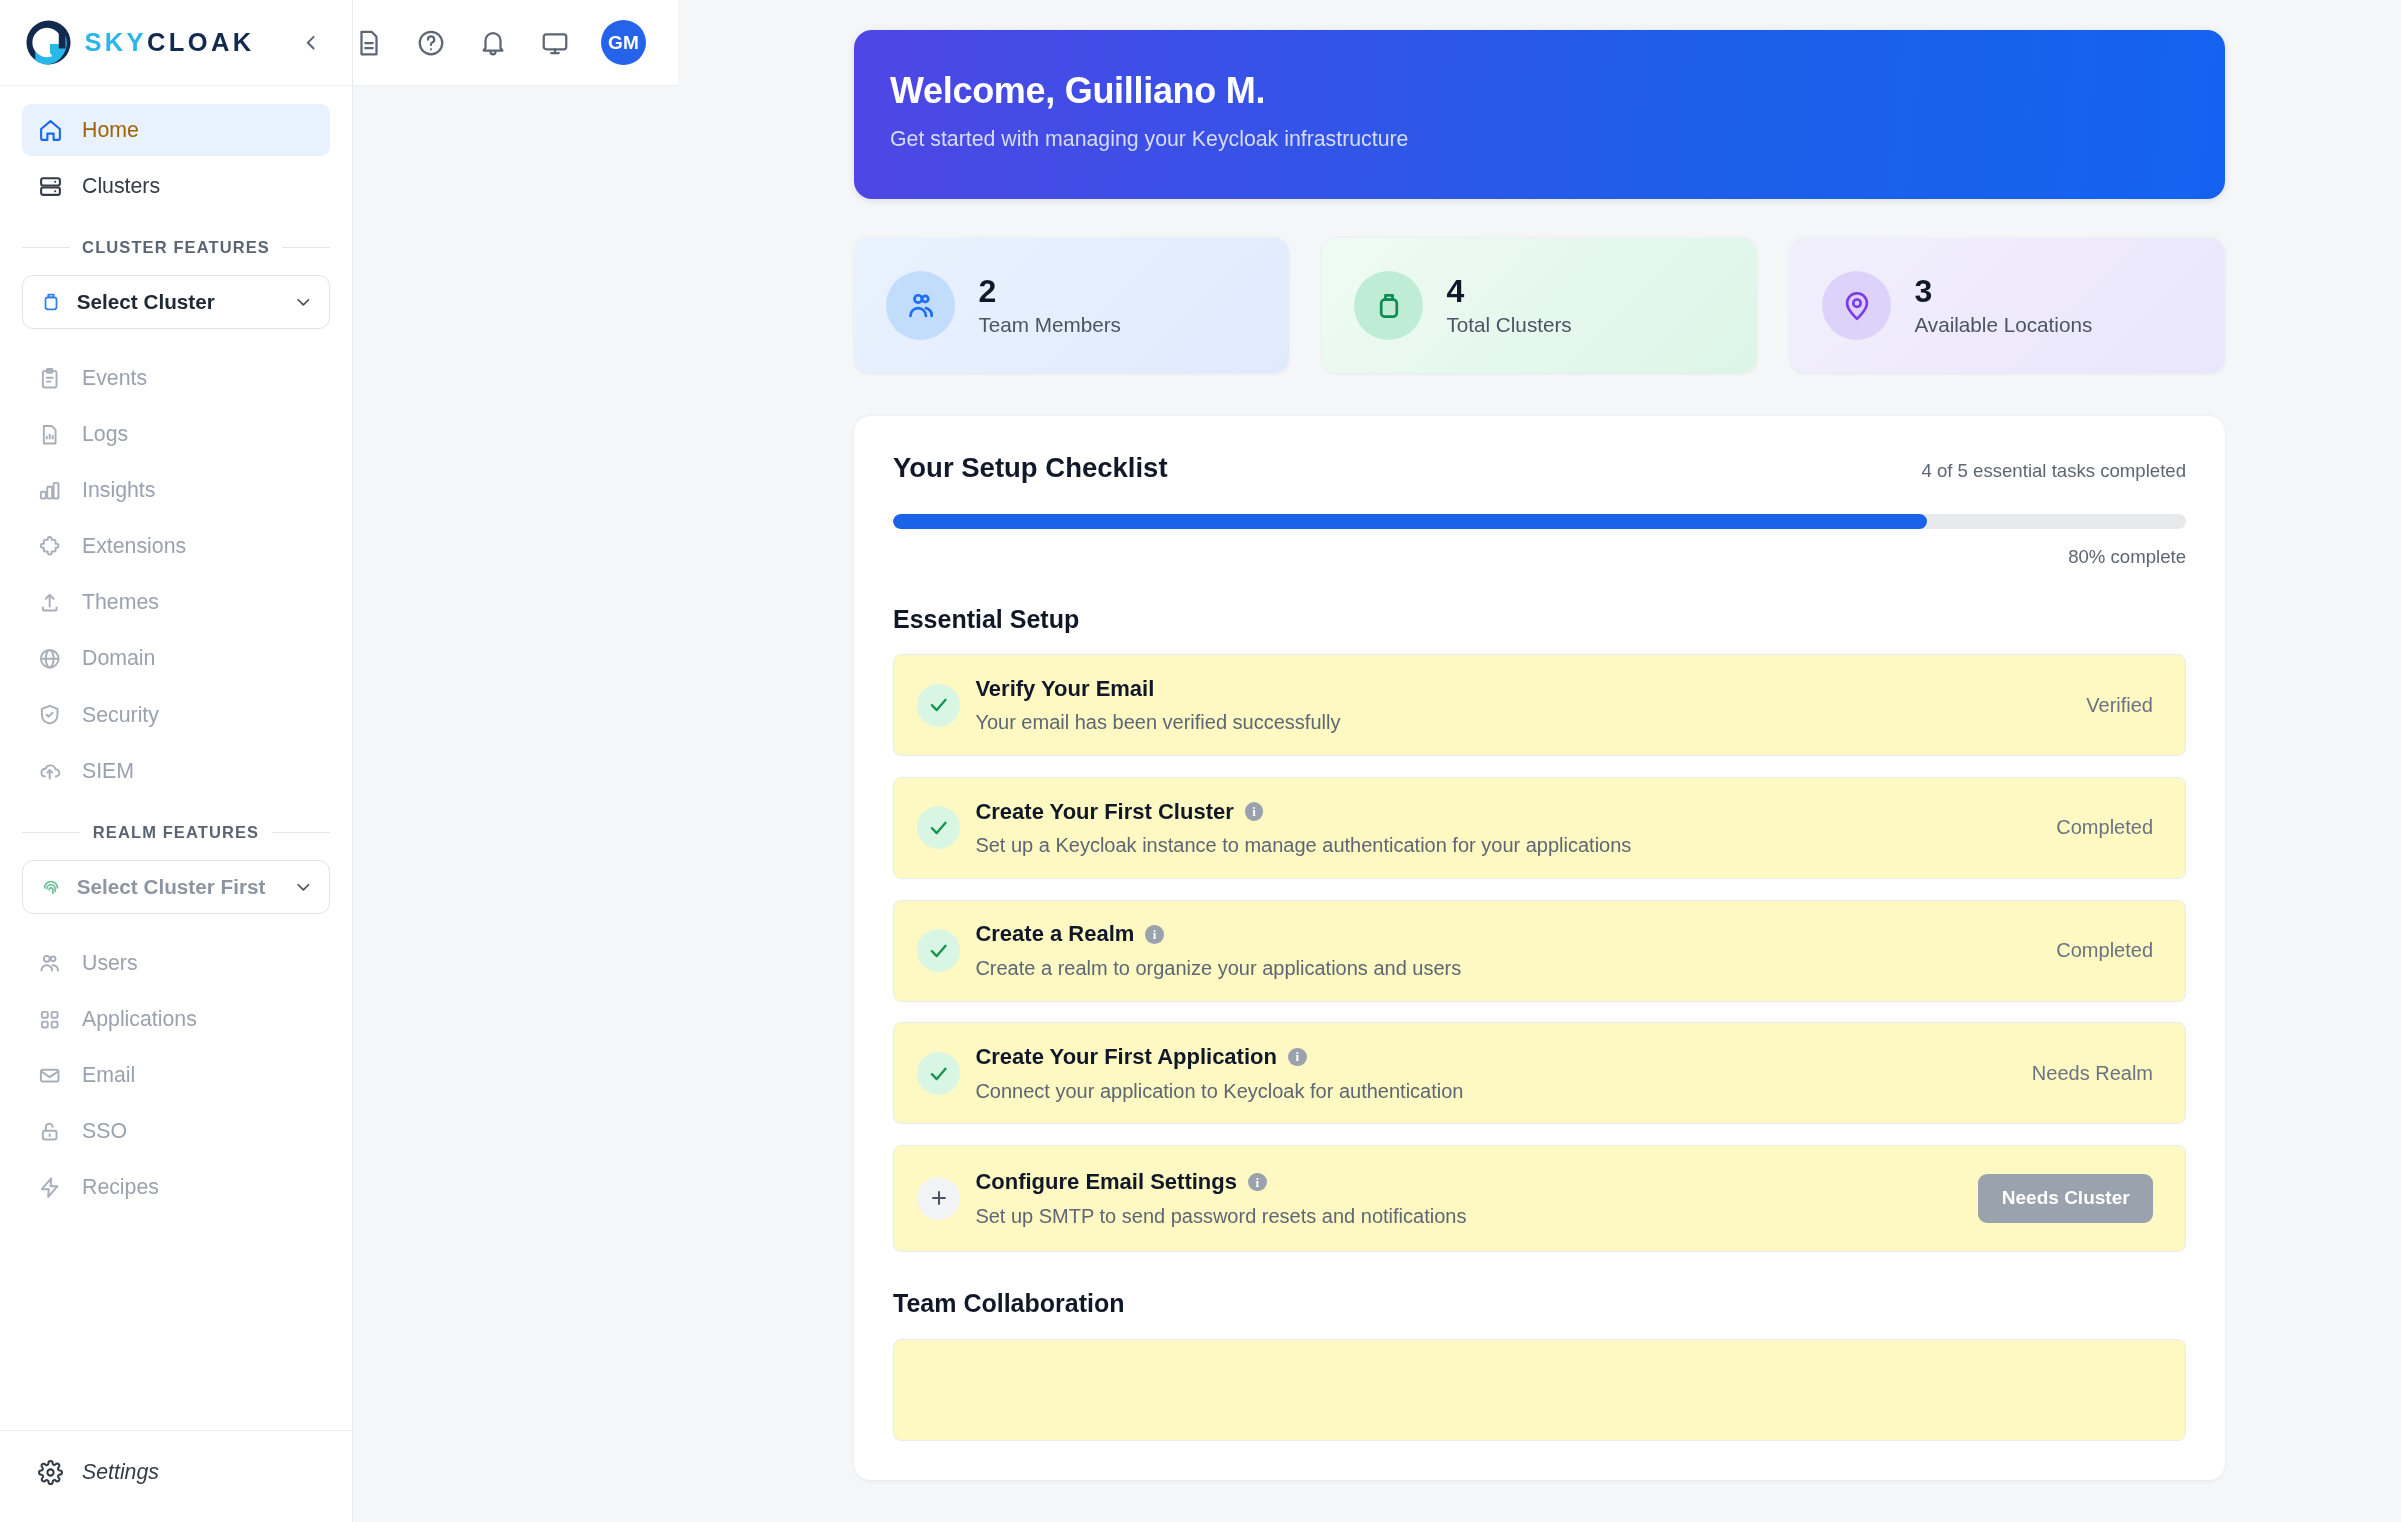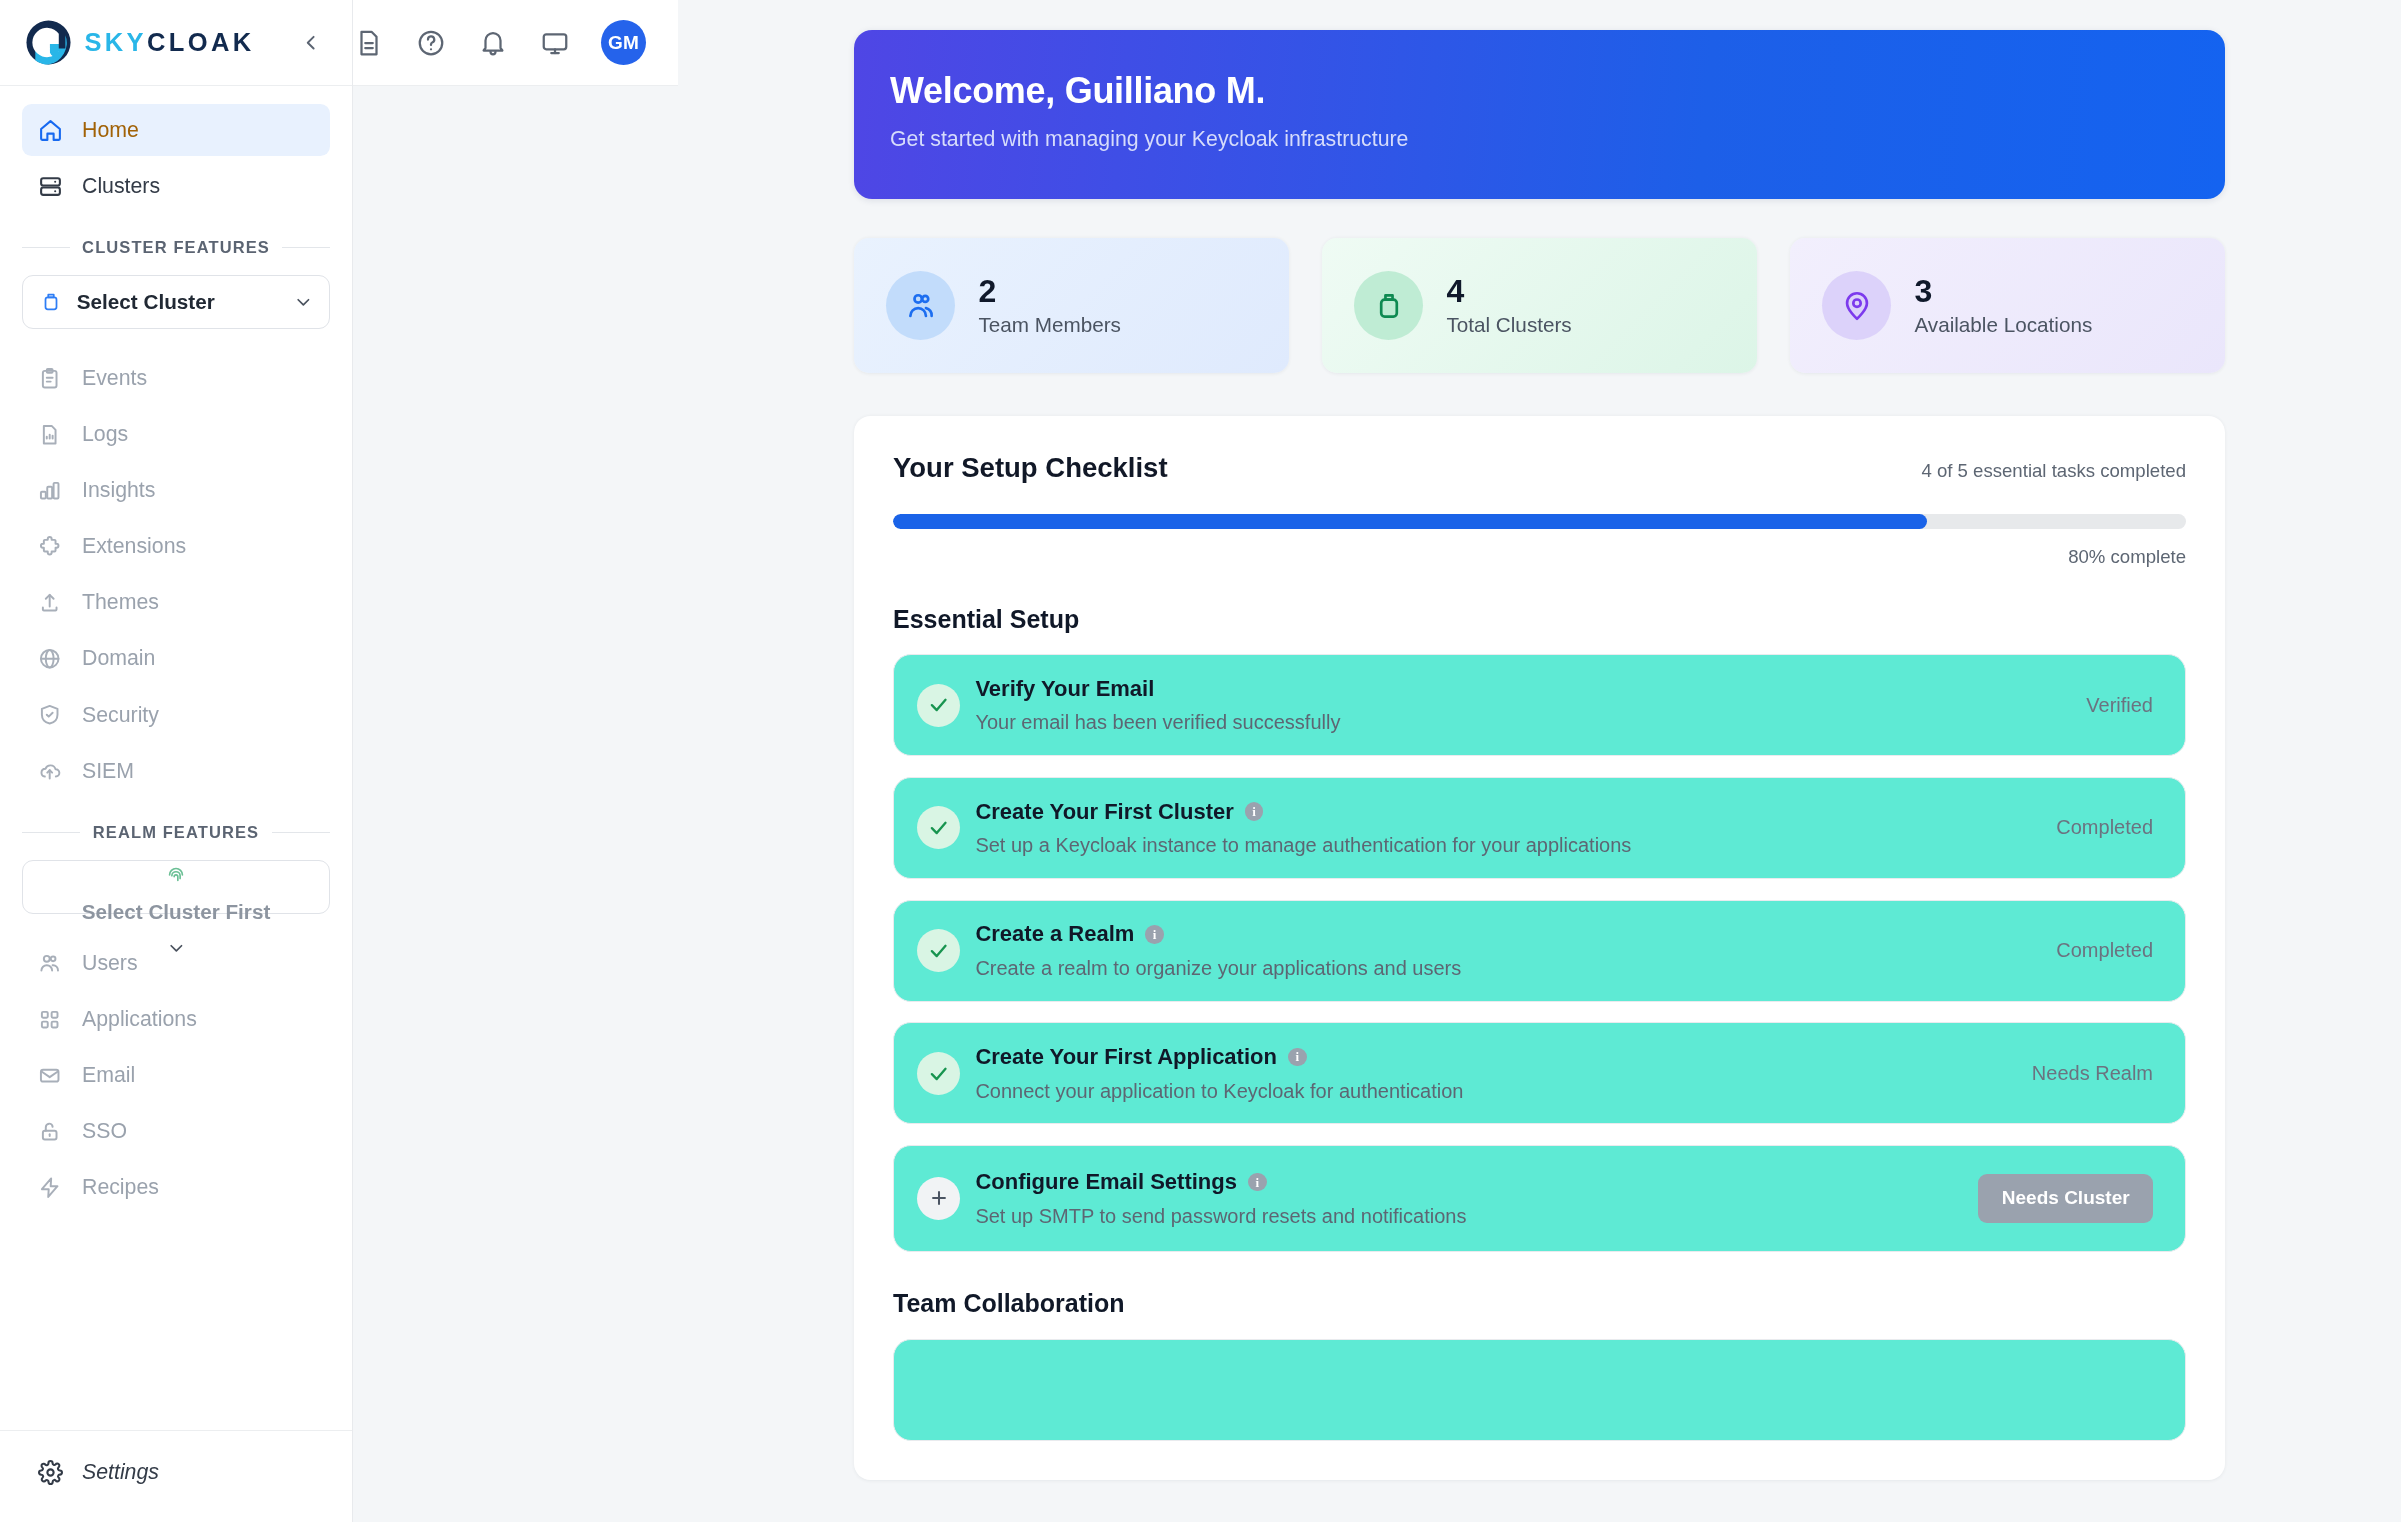"Verify Your Email" .task { background: #5eead4 -> #fef9c3; border-radius: 18px -> 8px }
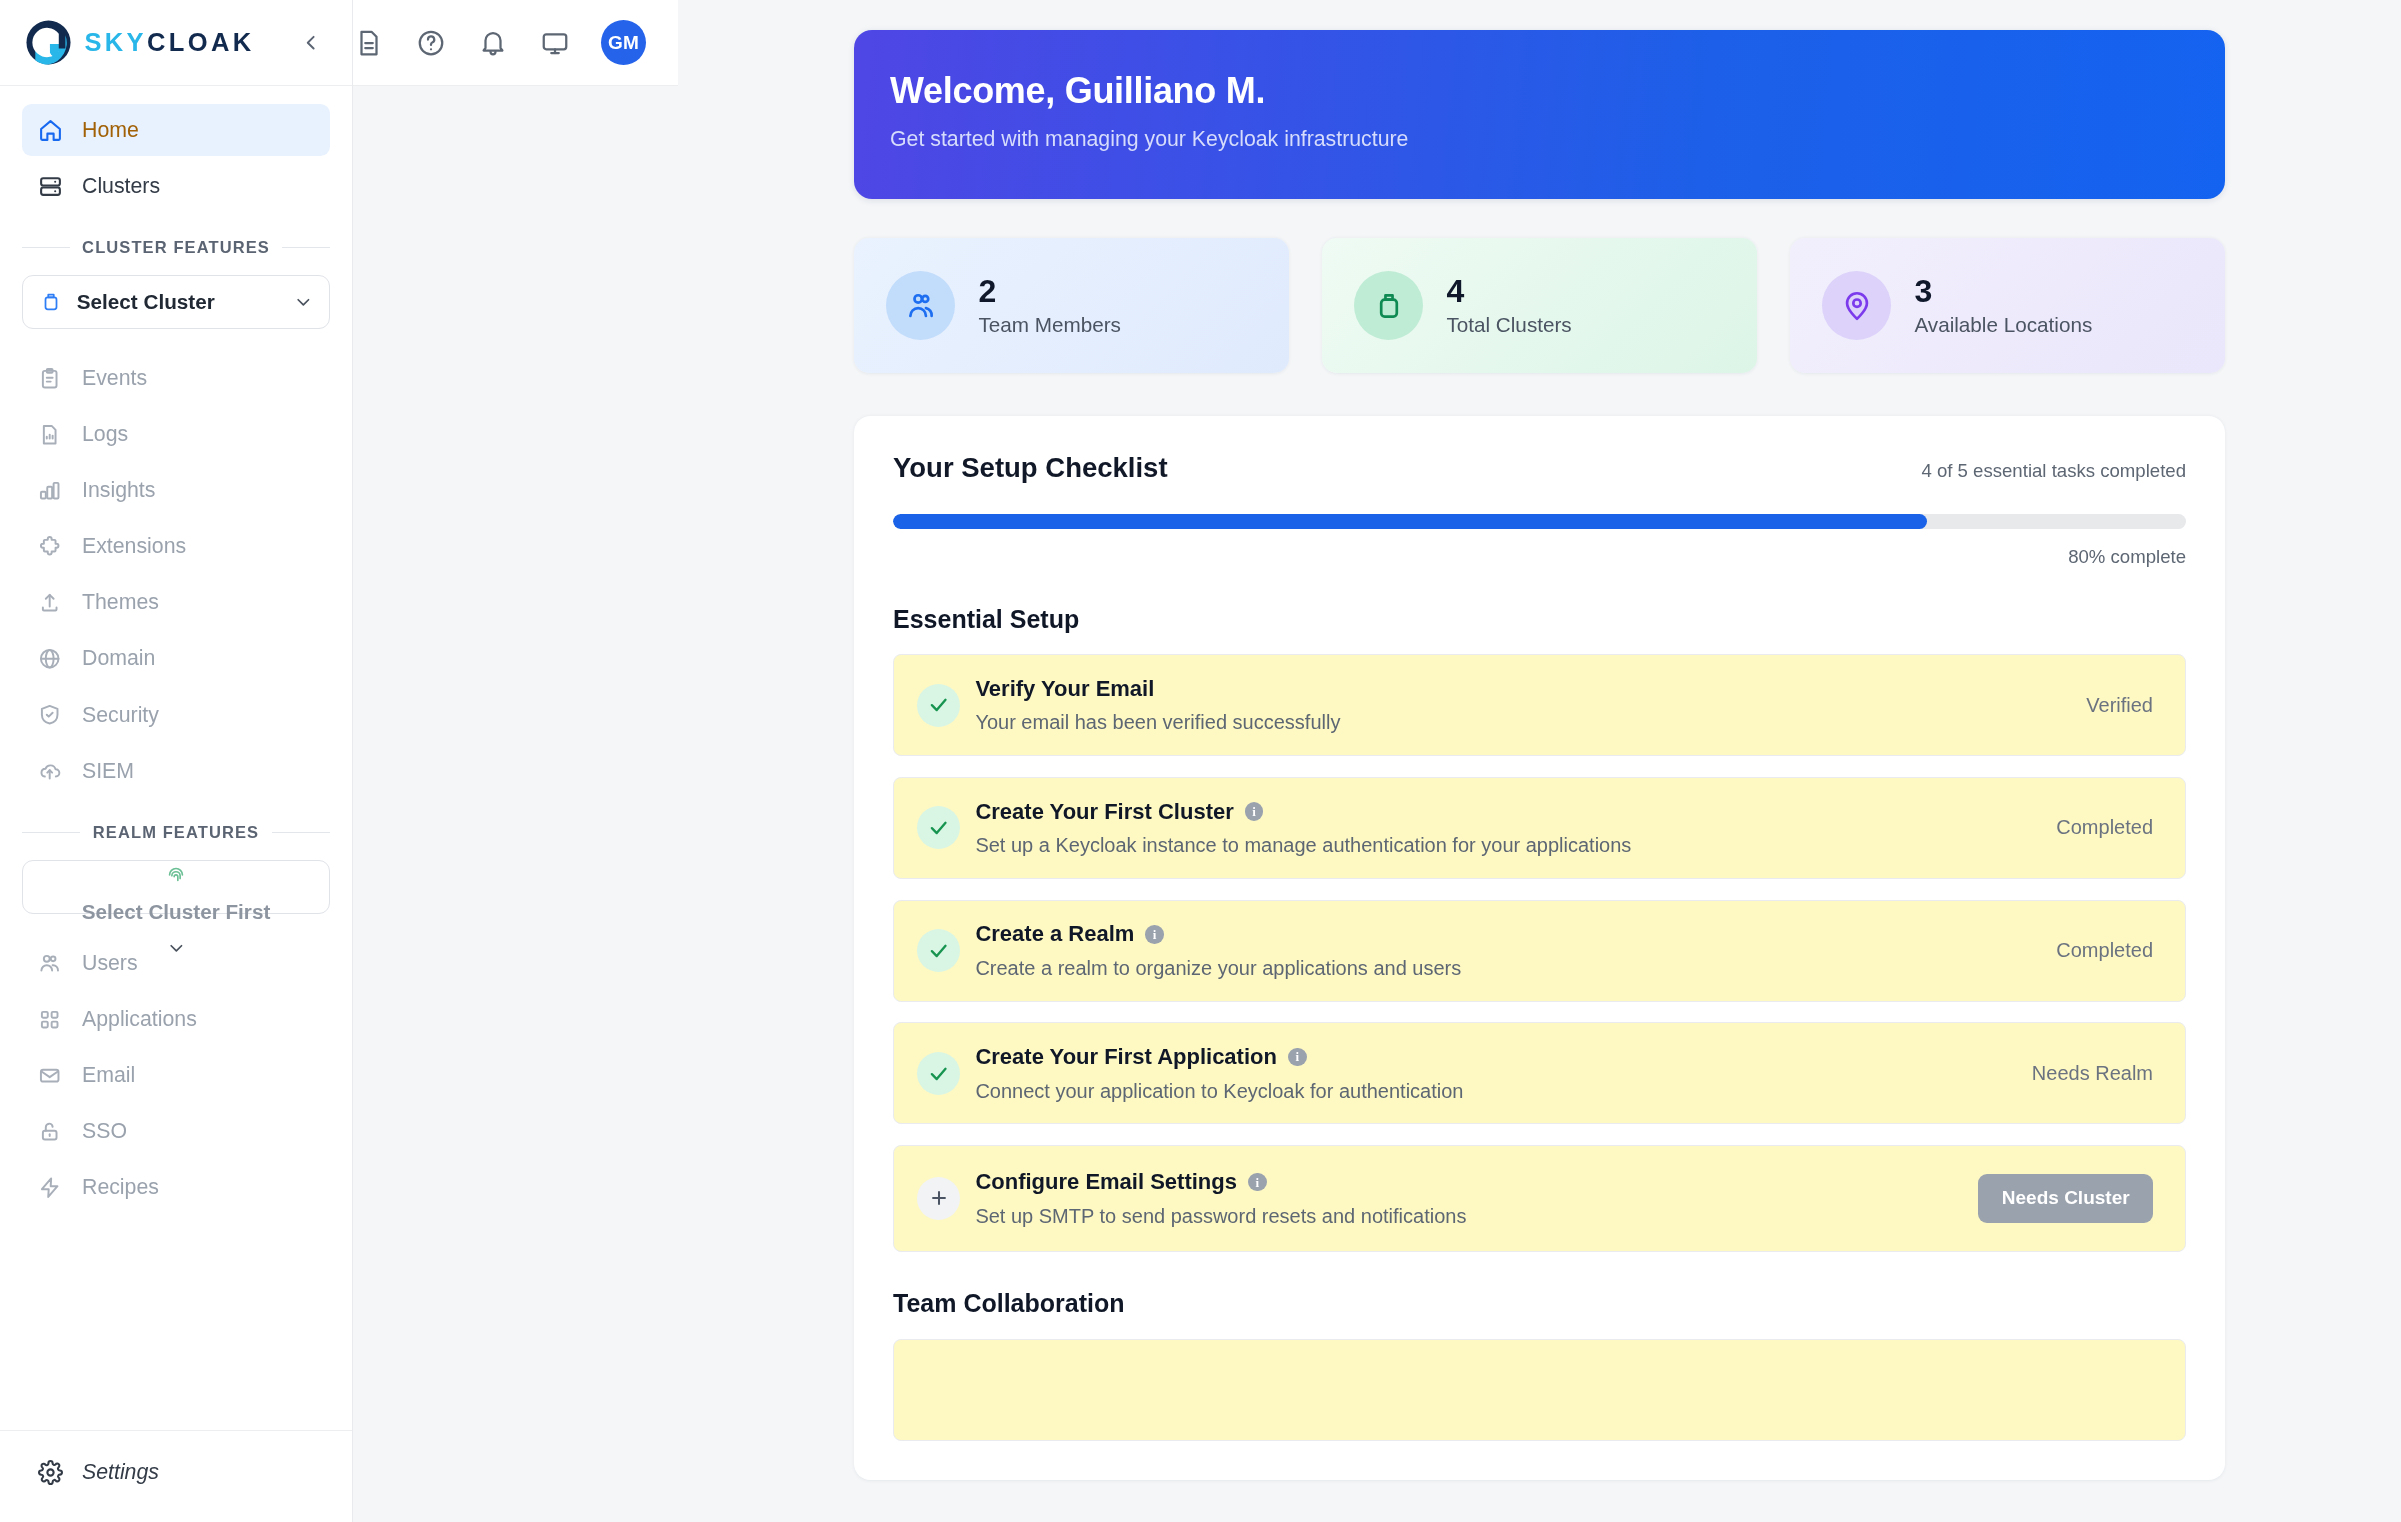"Select Cluster First" .selector.disabled { flex-direction: column -> none }
